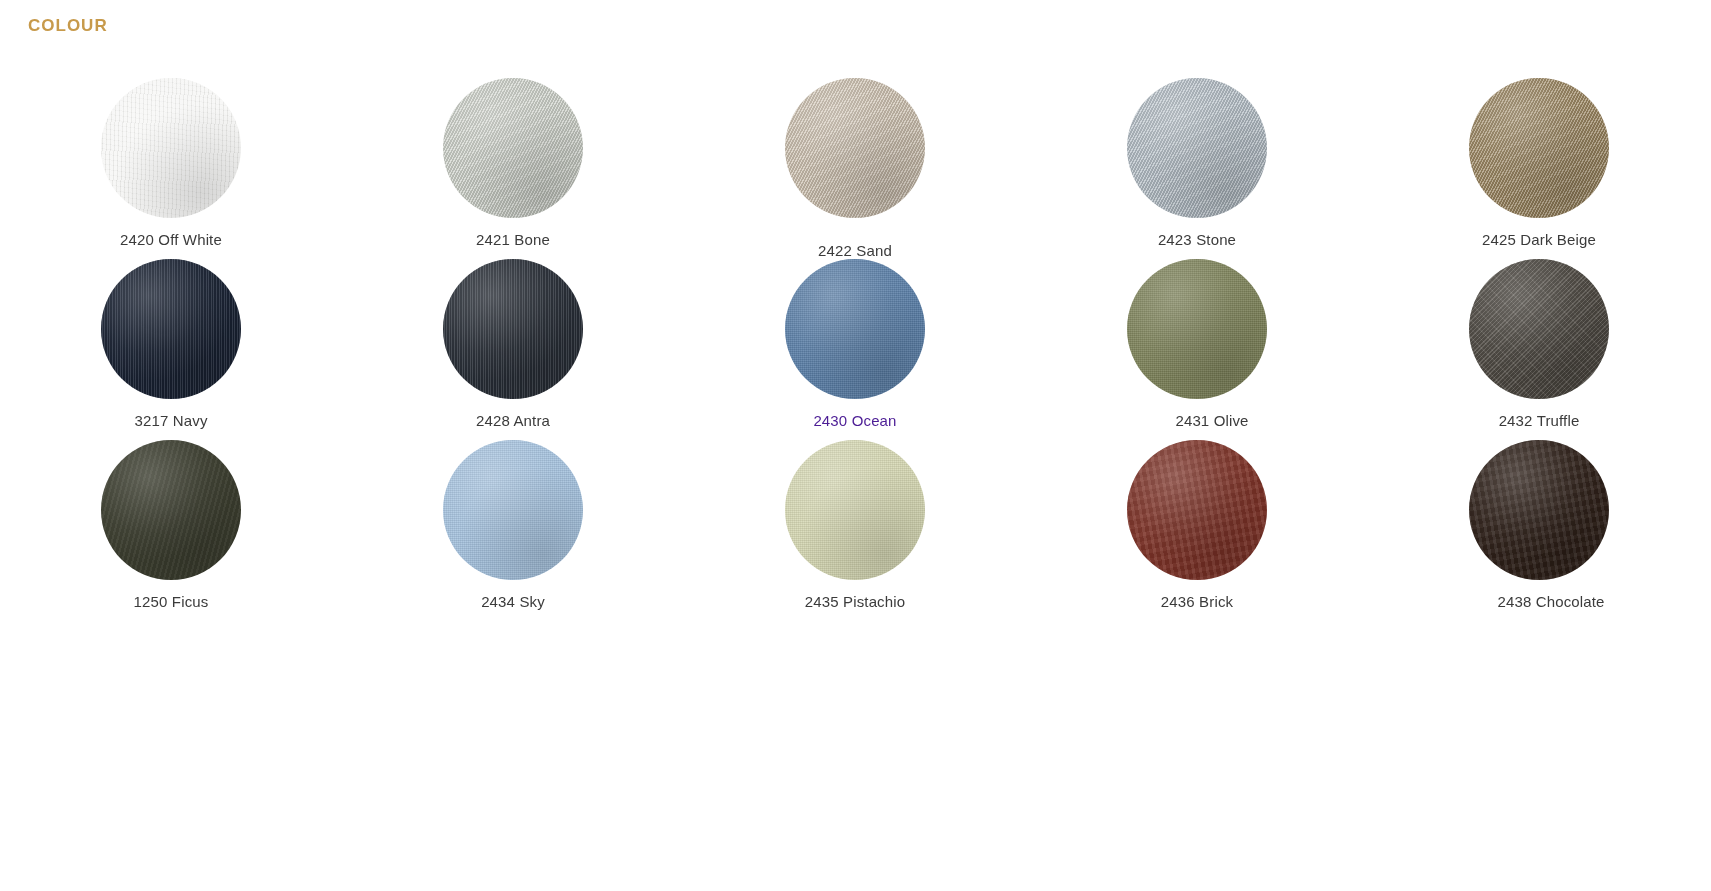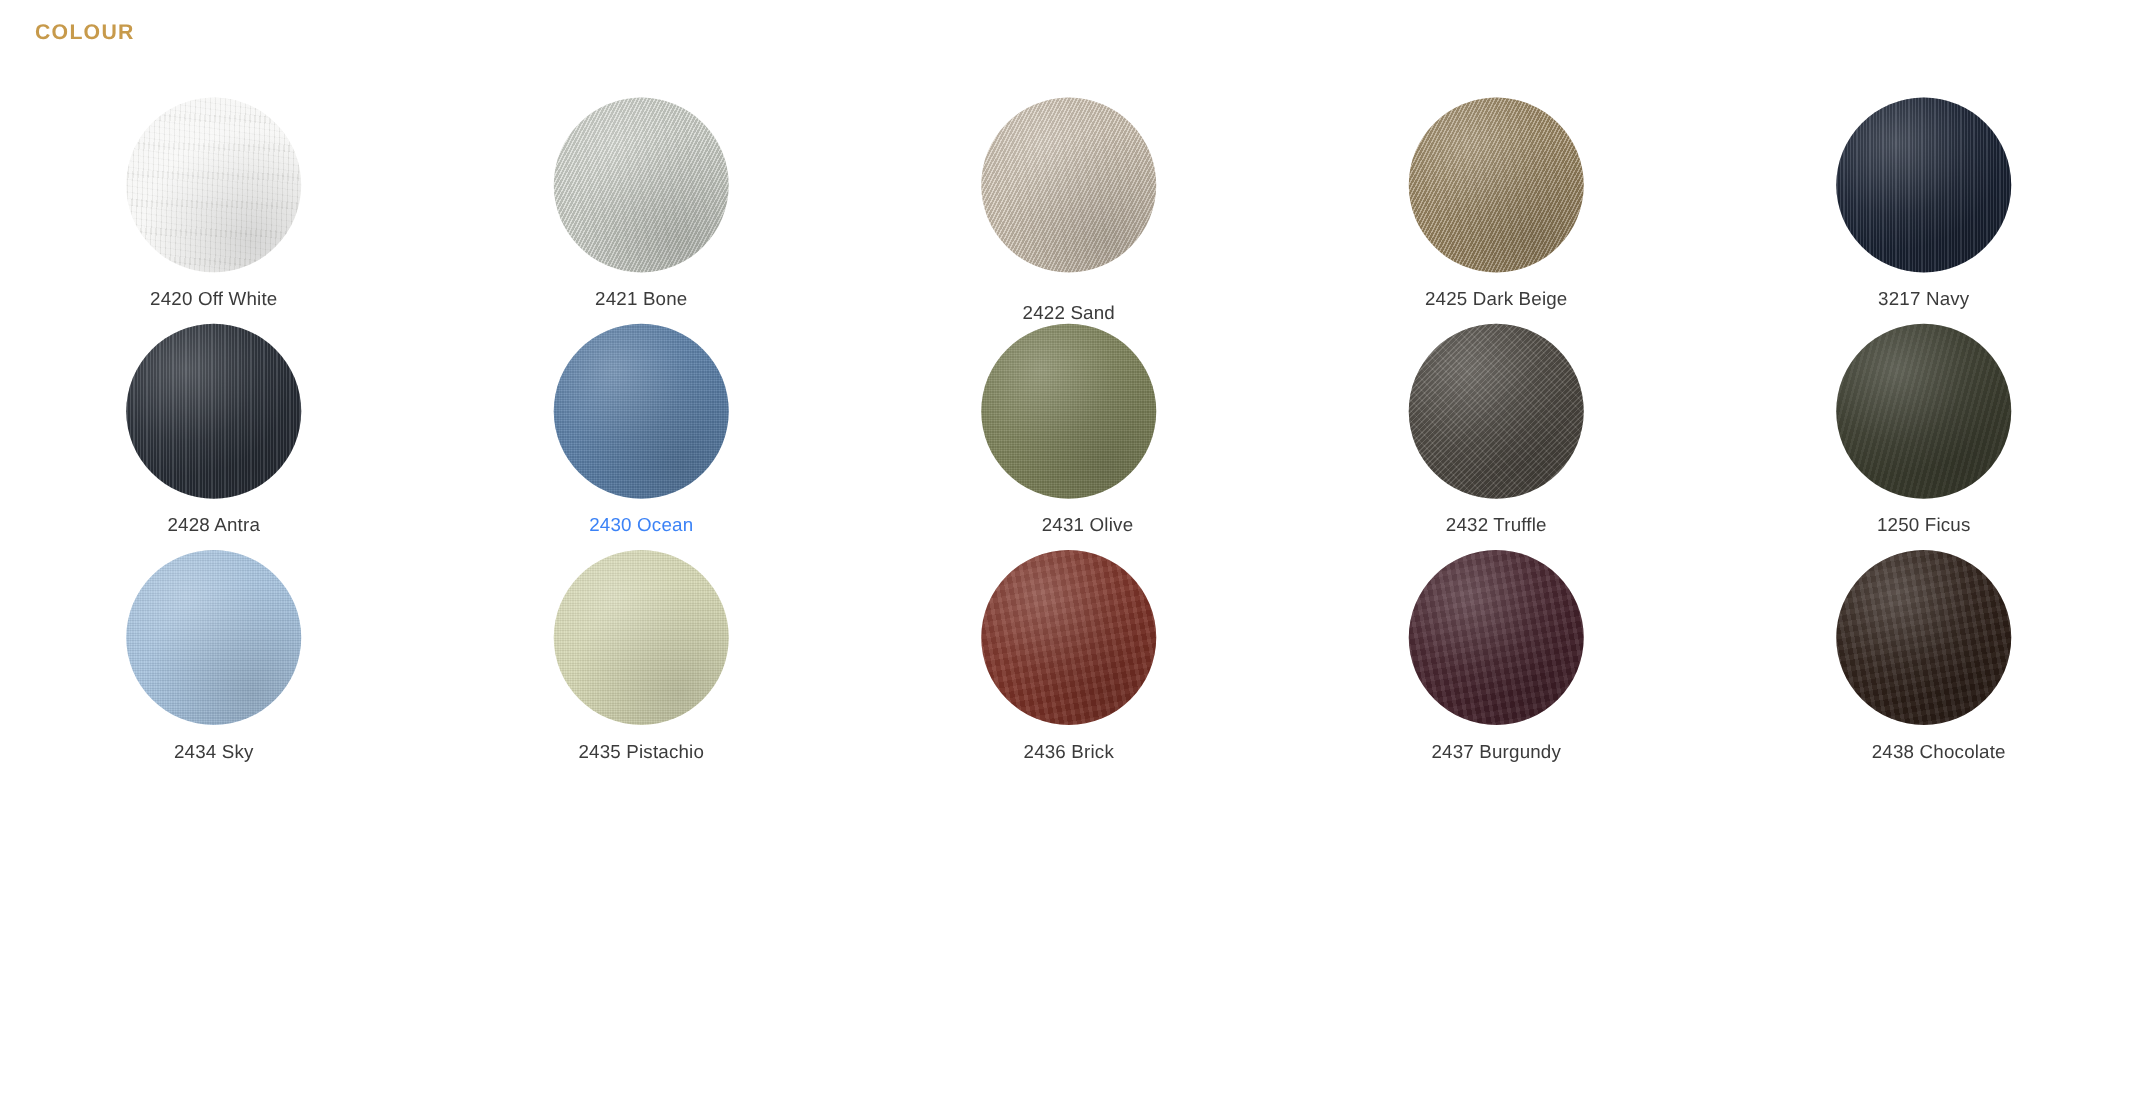"2423 Stone" div.swatch-cell { html: none -> <div> <div> <div></div> </div> <div>2423 Stone</div> </div> }
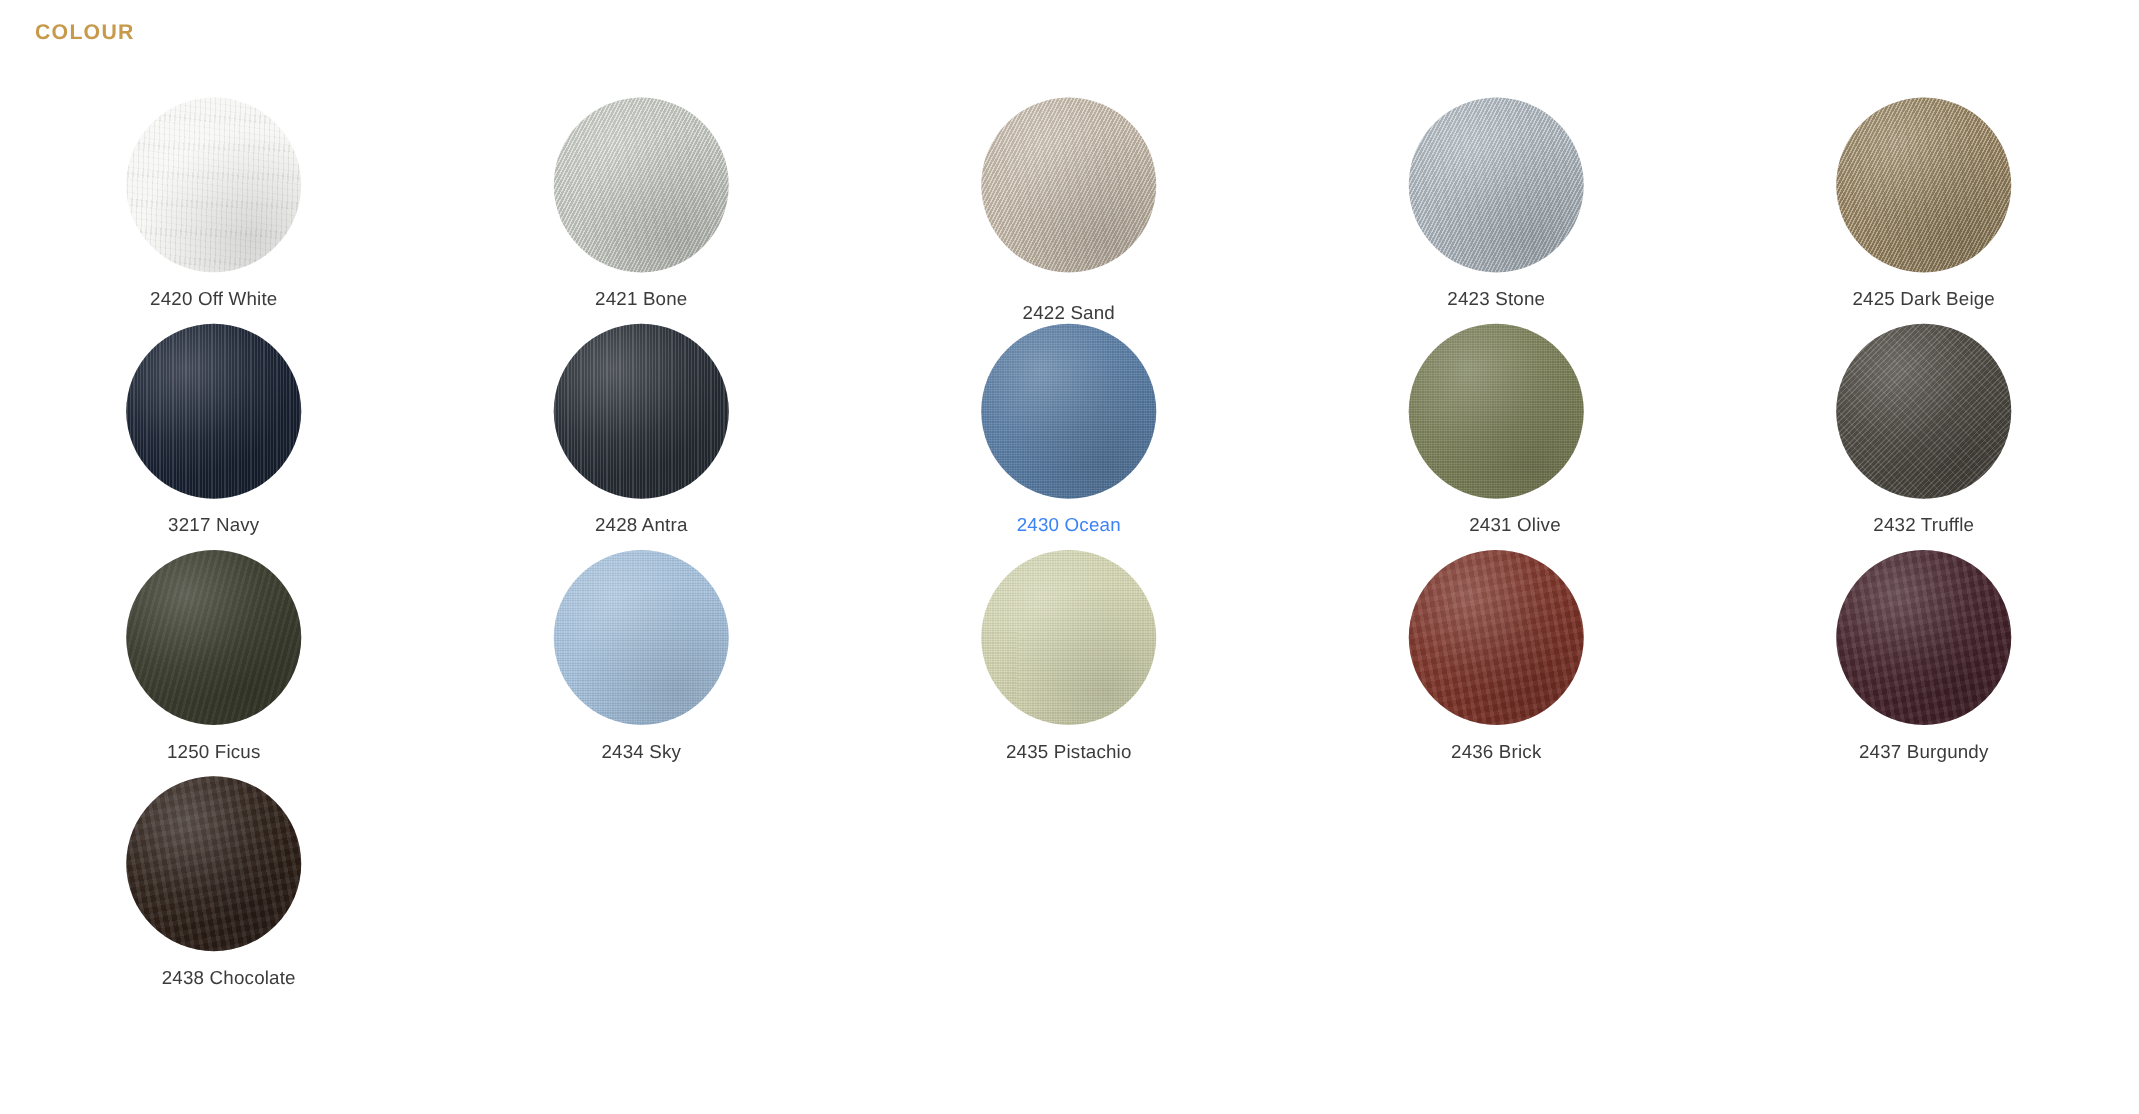"2430 Ocean" div.swatch-label { color: #3b82f6 -> #4c1d95 }
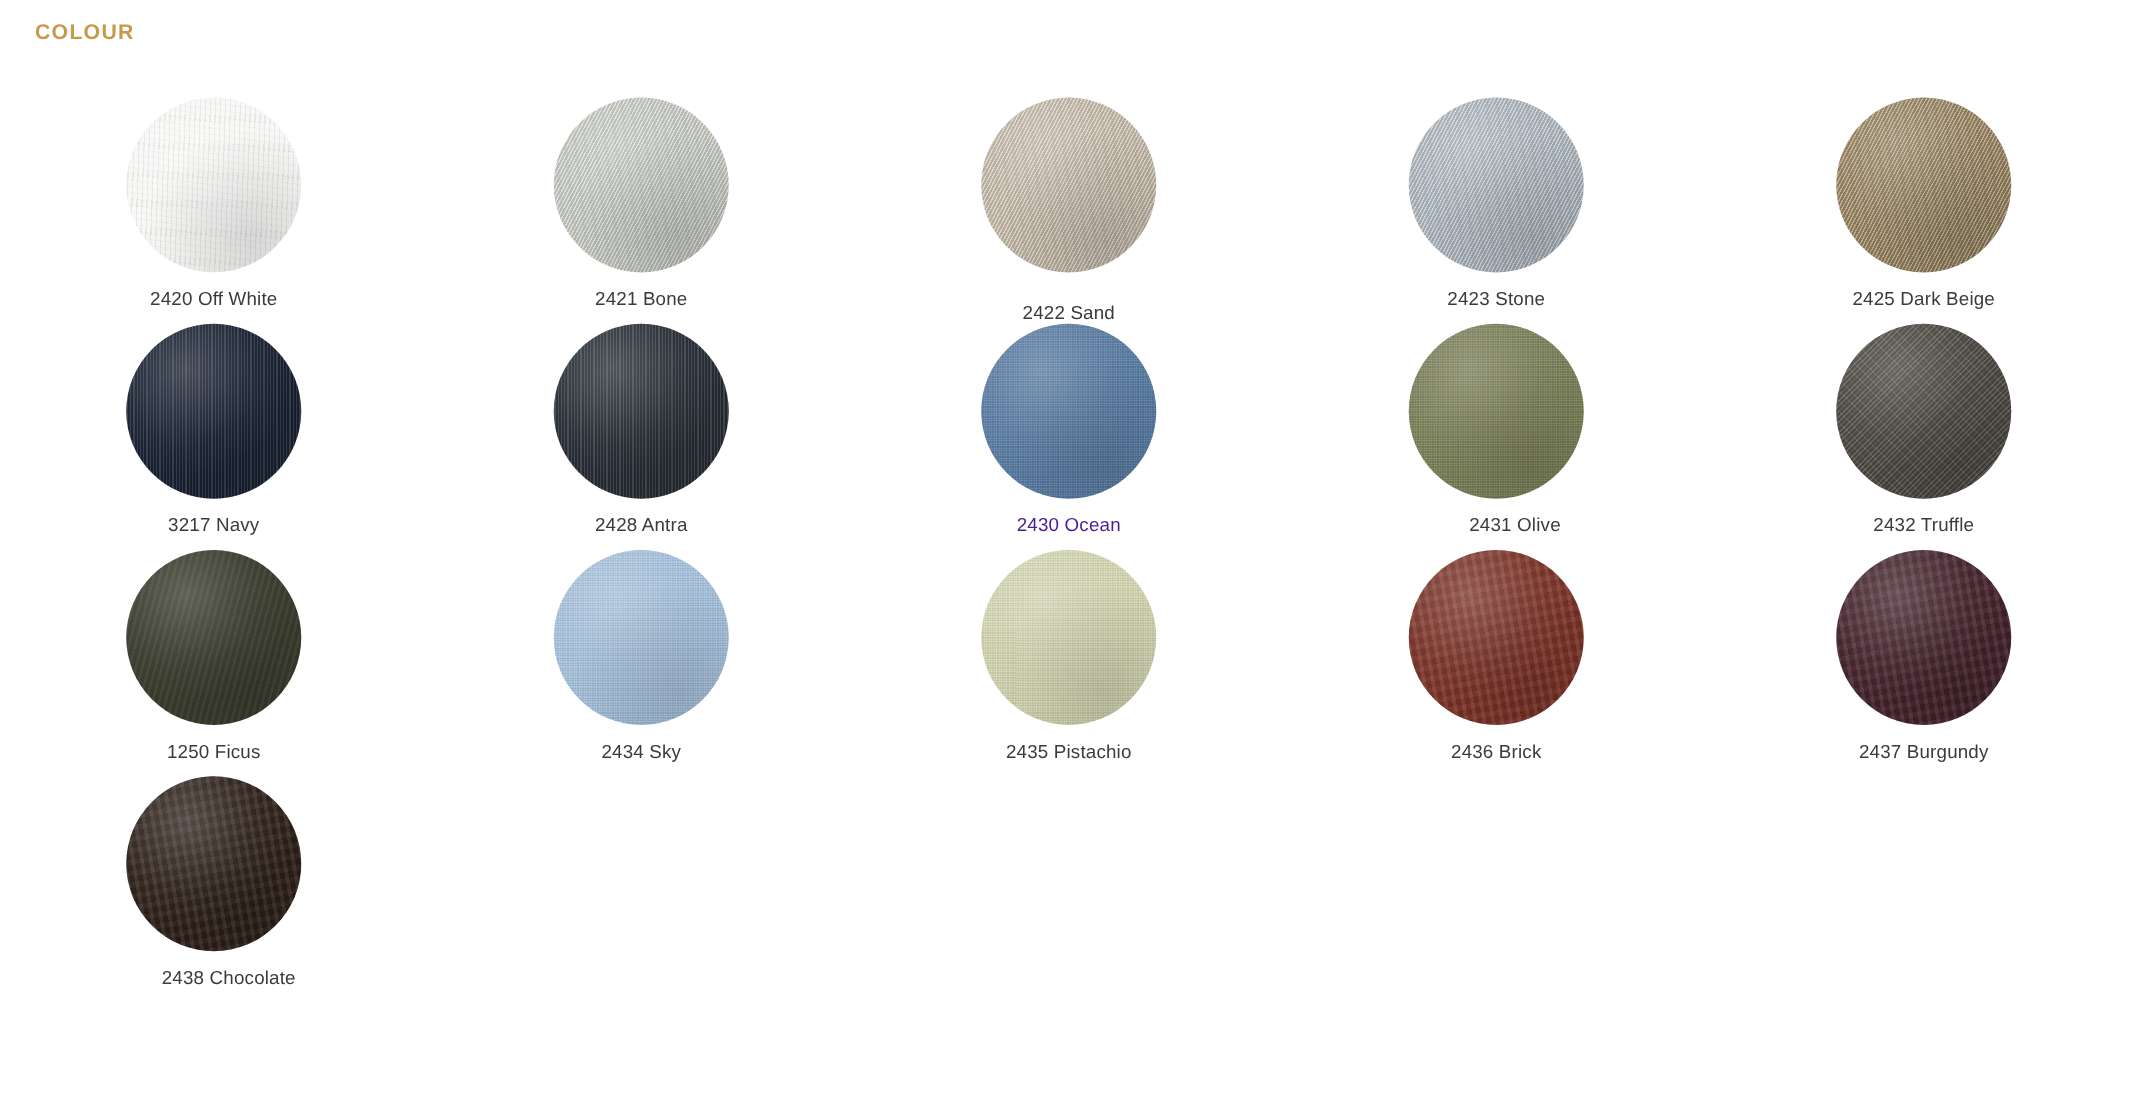"2437 Burgundy" div.swatch-cell { html: <div> <div> <div></div> </div> <div>2437 Burgundy</div> </div> -> none }
